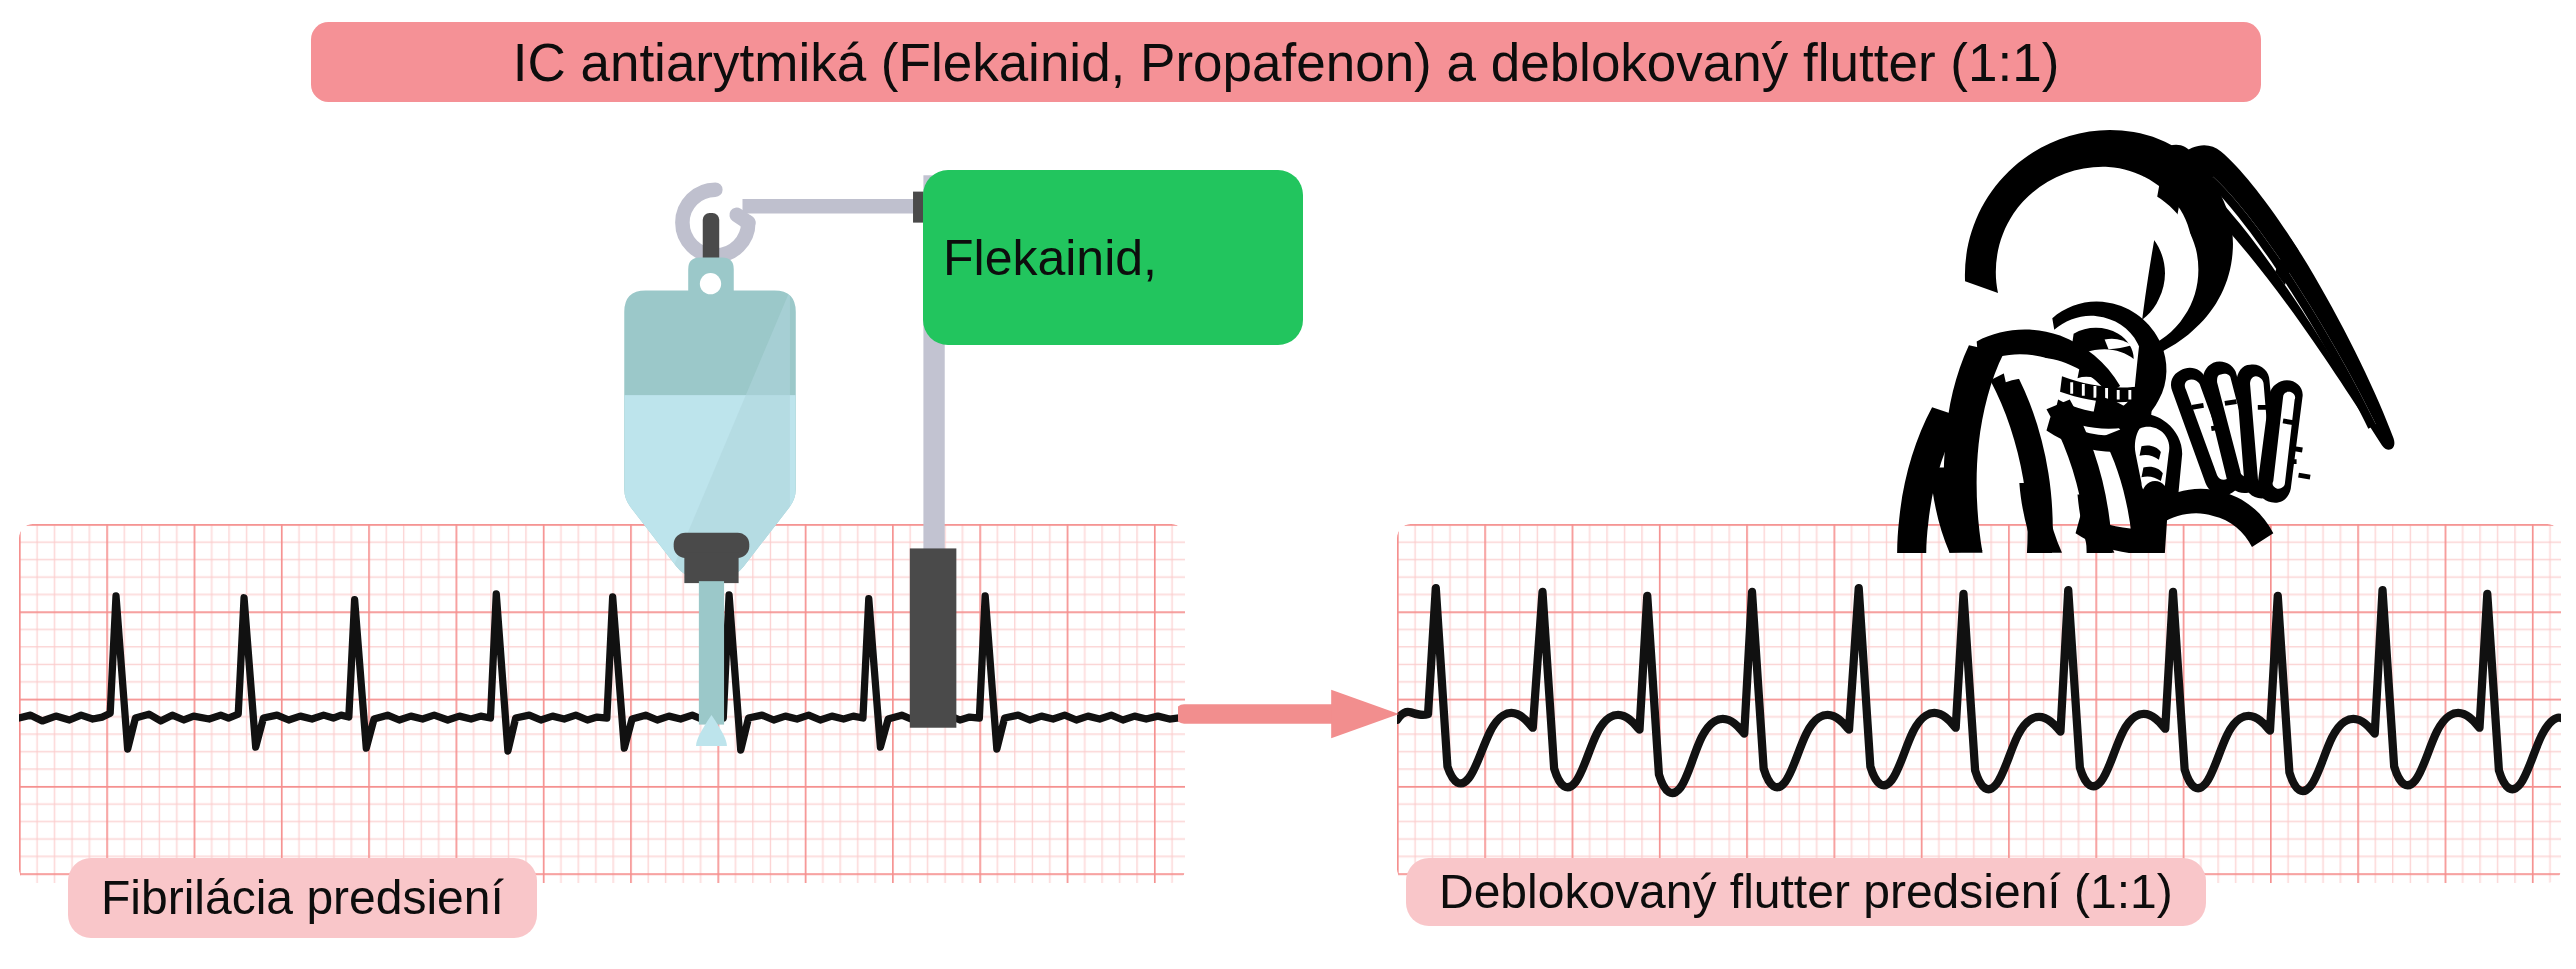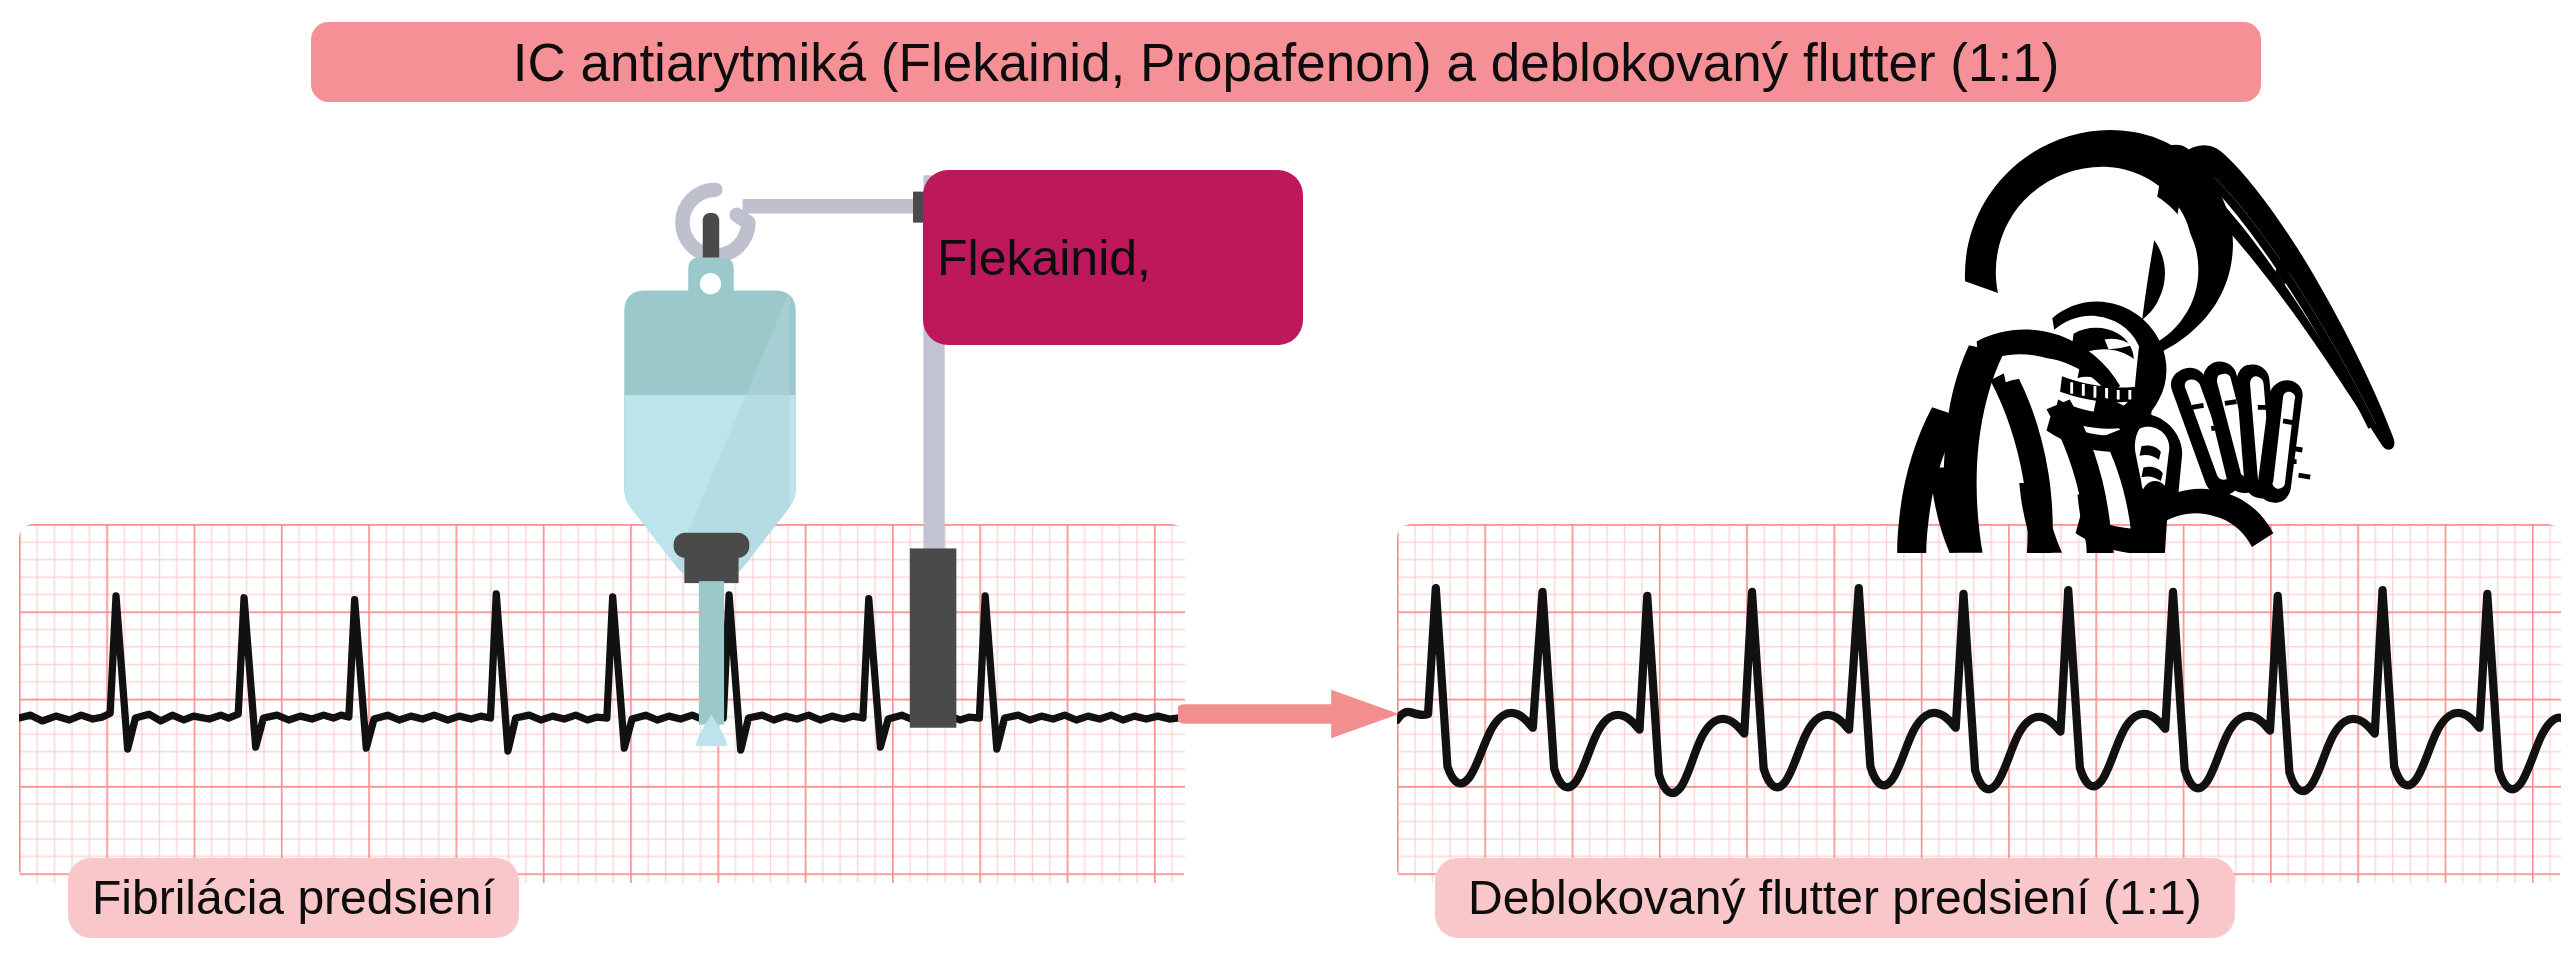"Flekainid," #drug-label { background: #be185d -> #22c55e; padding: 0 14px -> 0 20px }
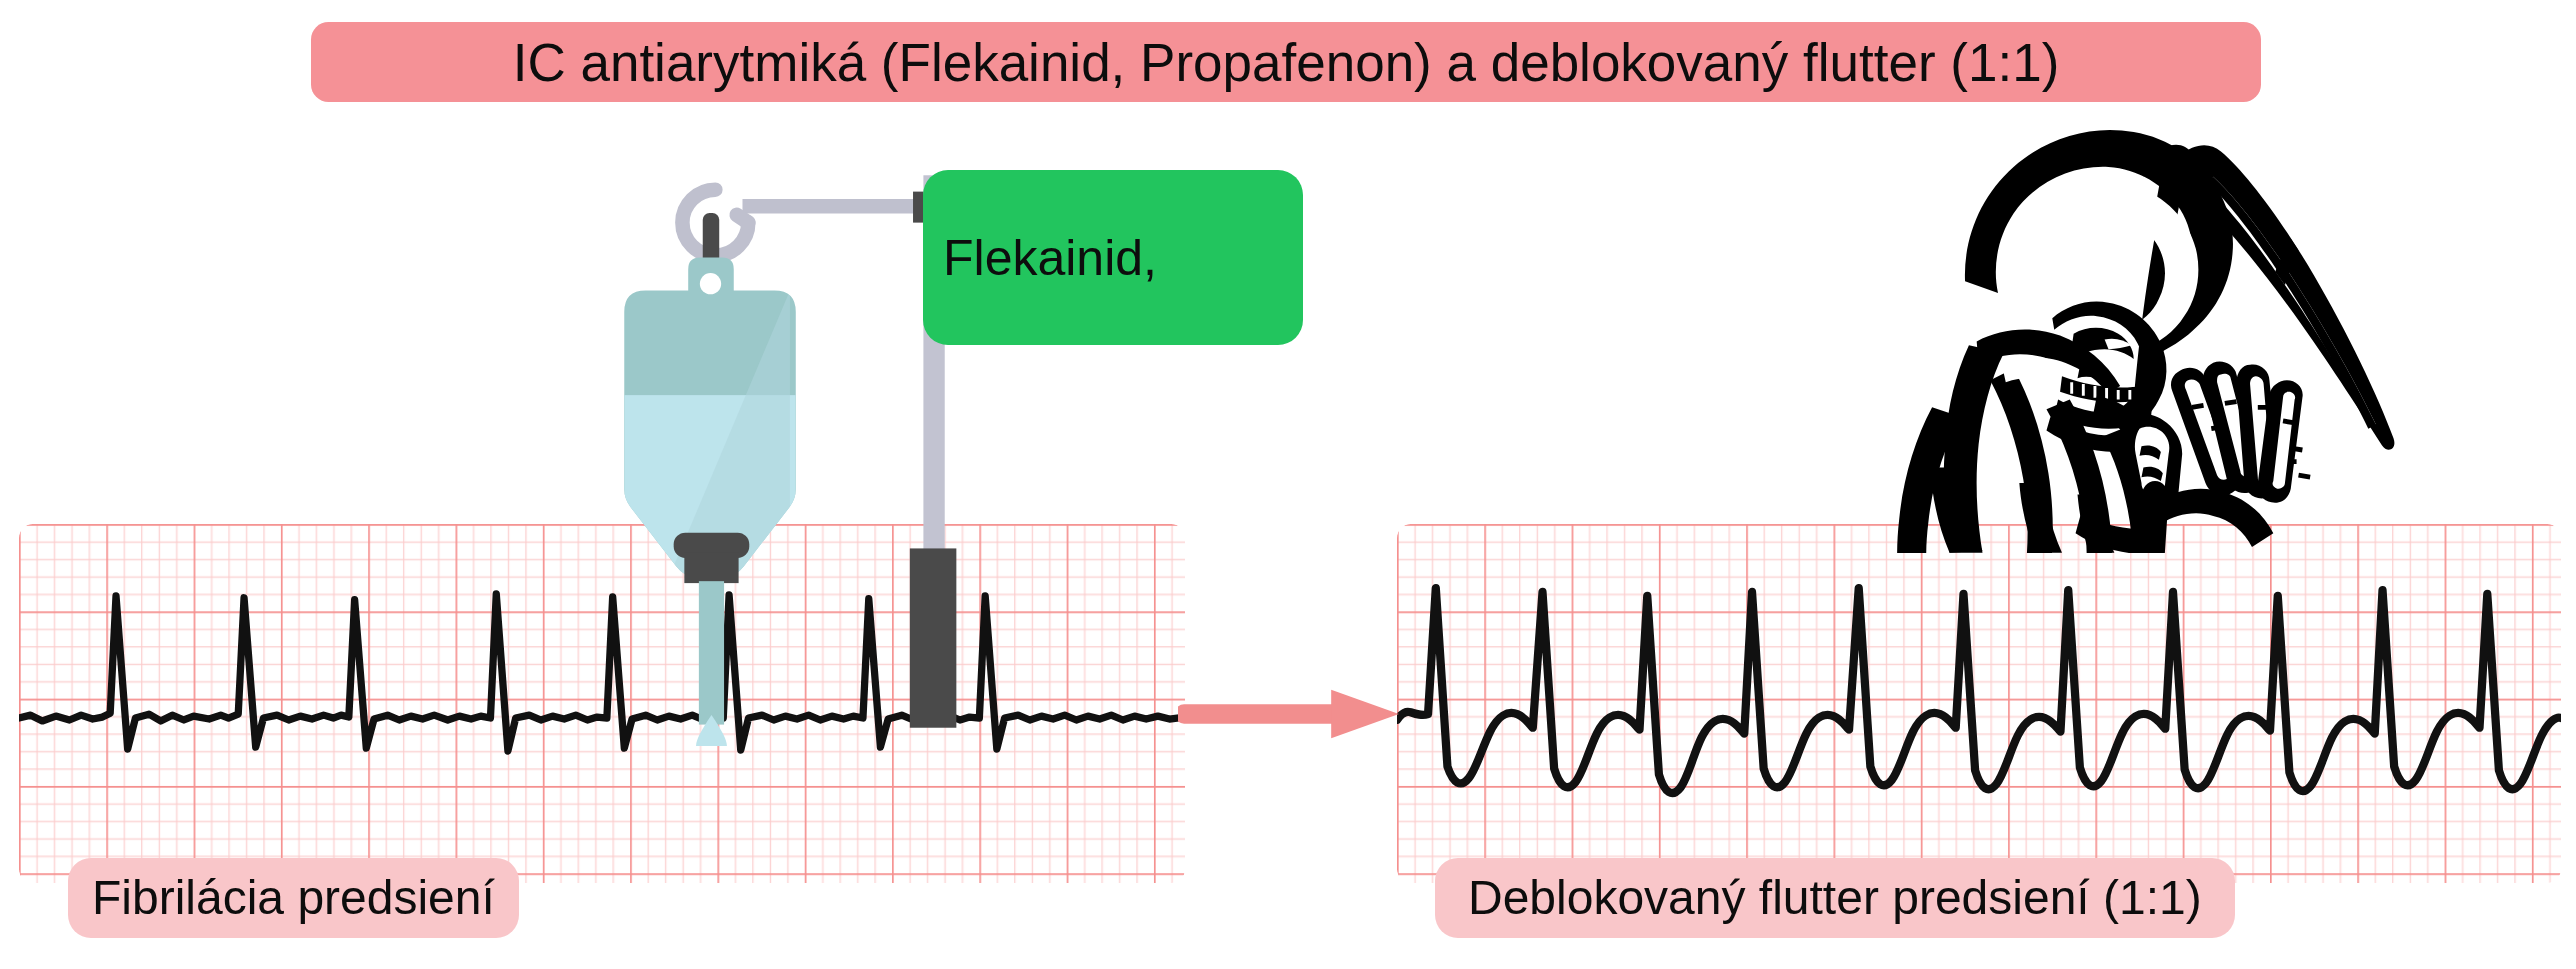"Fibrilácia predsiení" #caption-left { padding: 0 24px -> 0 33px }
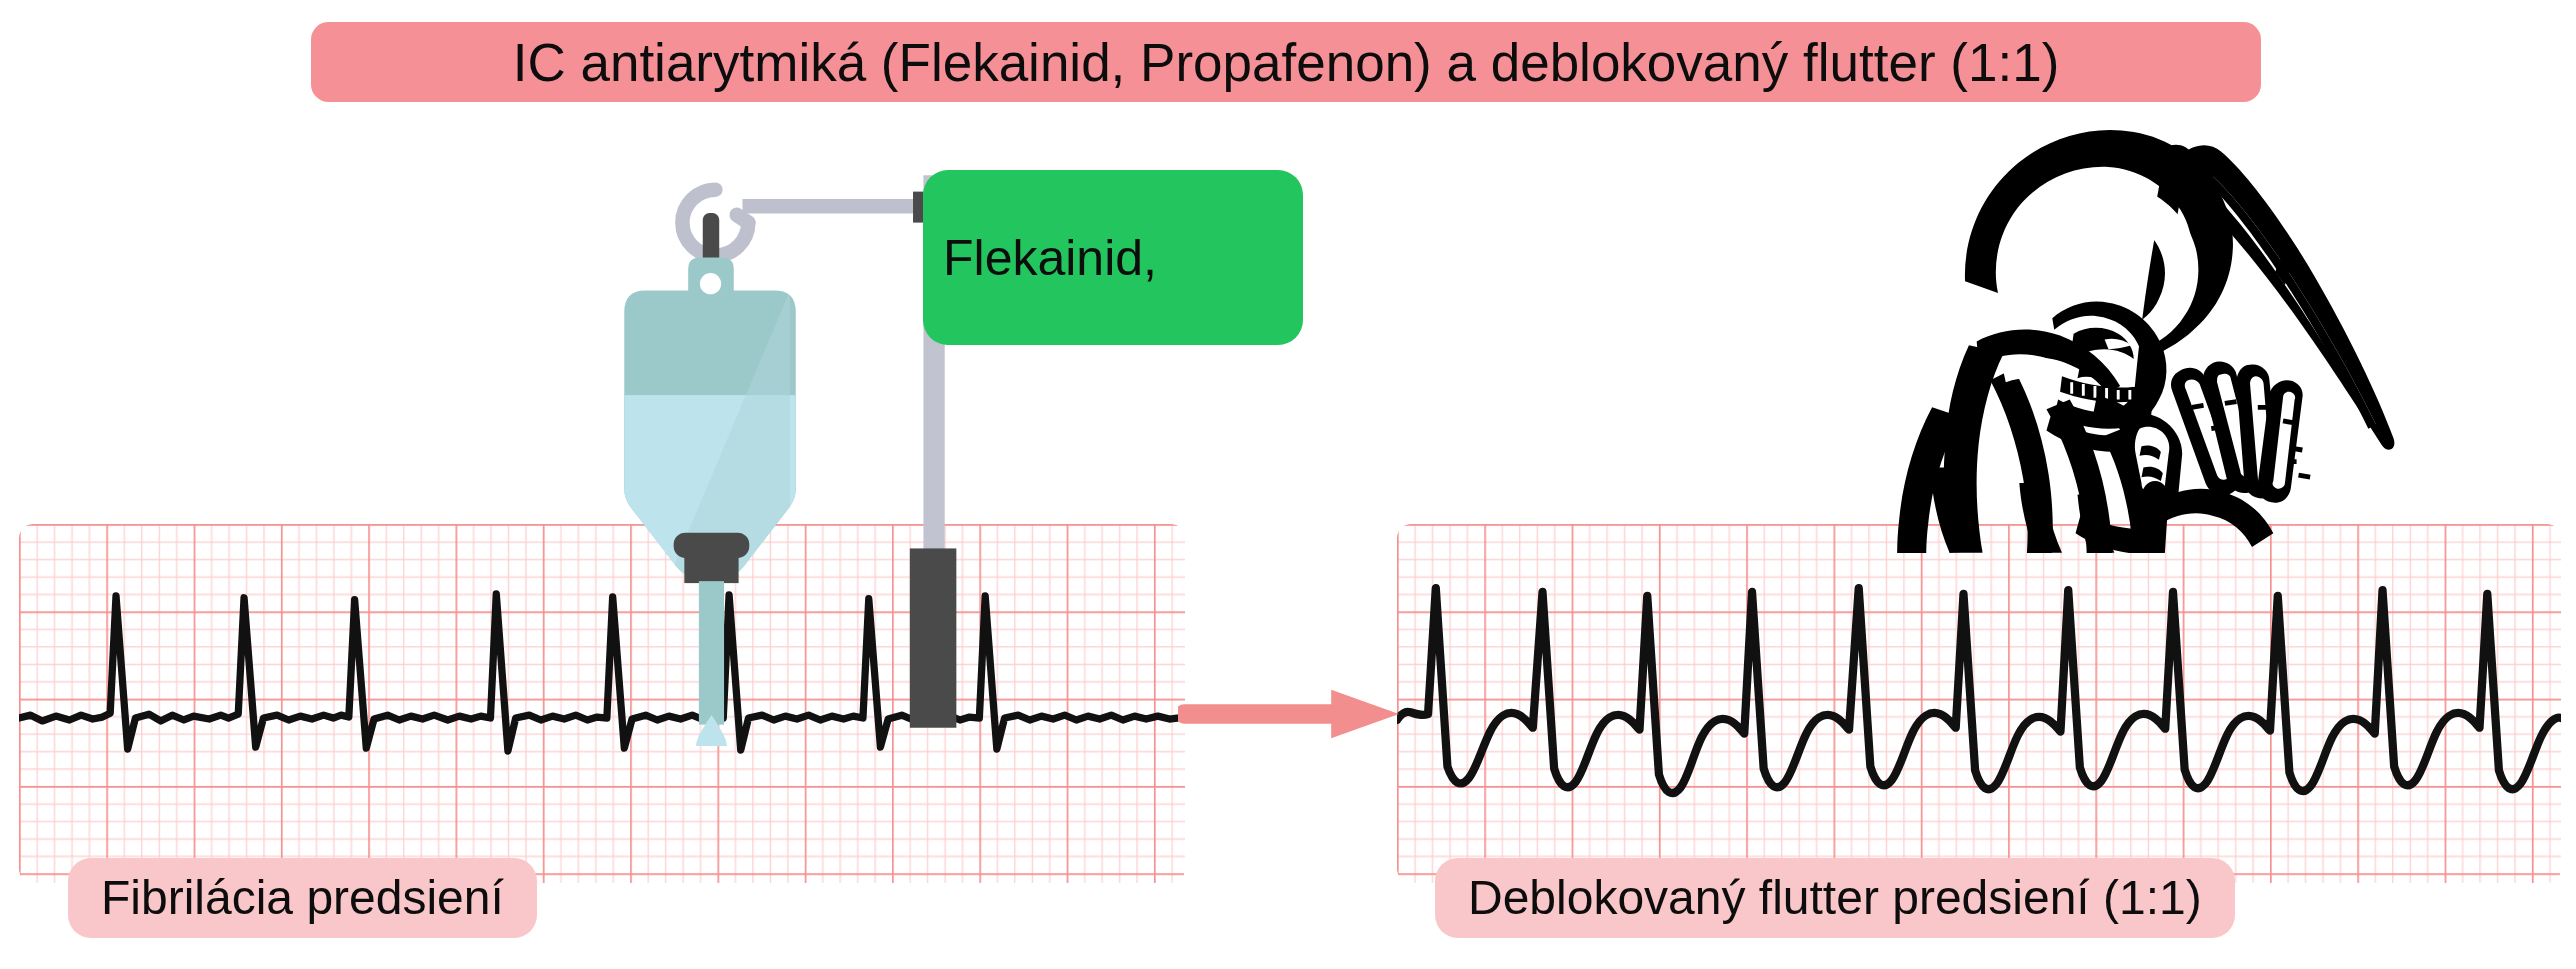"Deblokovaný flutter predsiení (1:1)" #caption-right { height: 80px -> 68px; left: 1435px -> 1406px }
